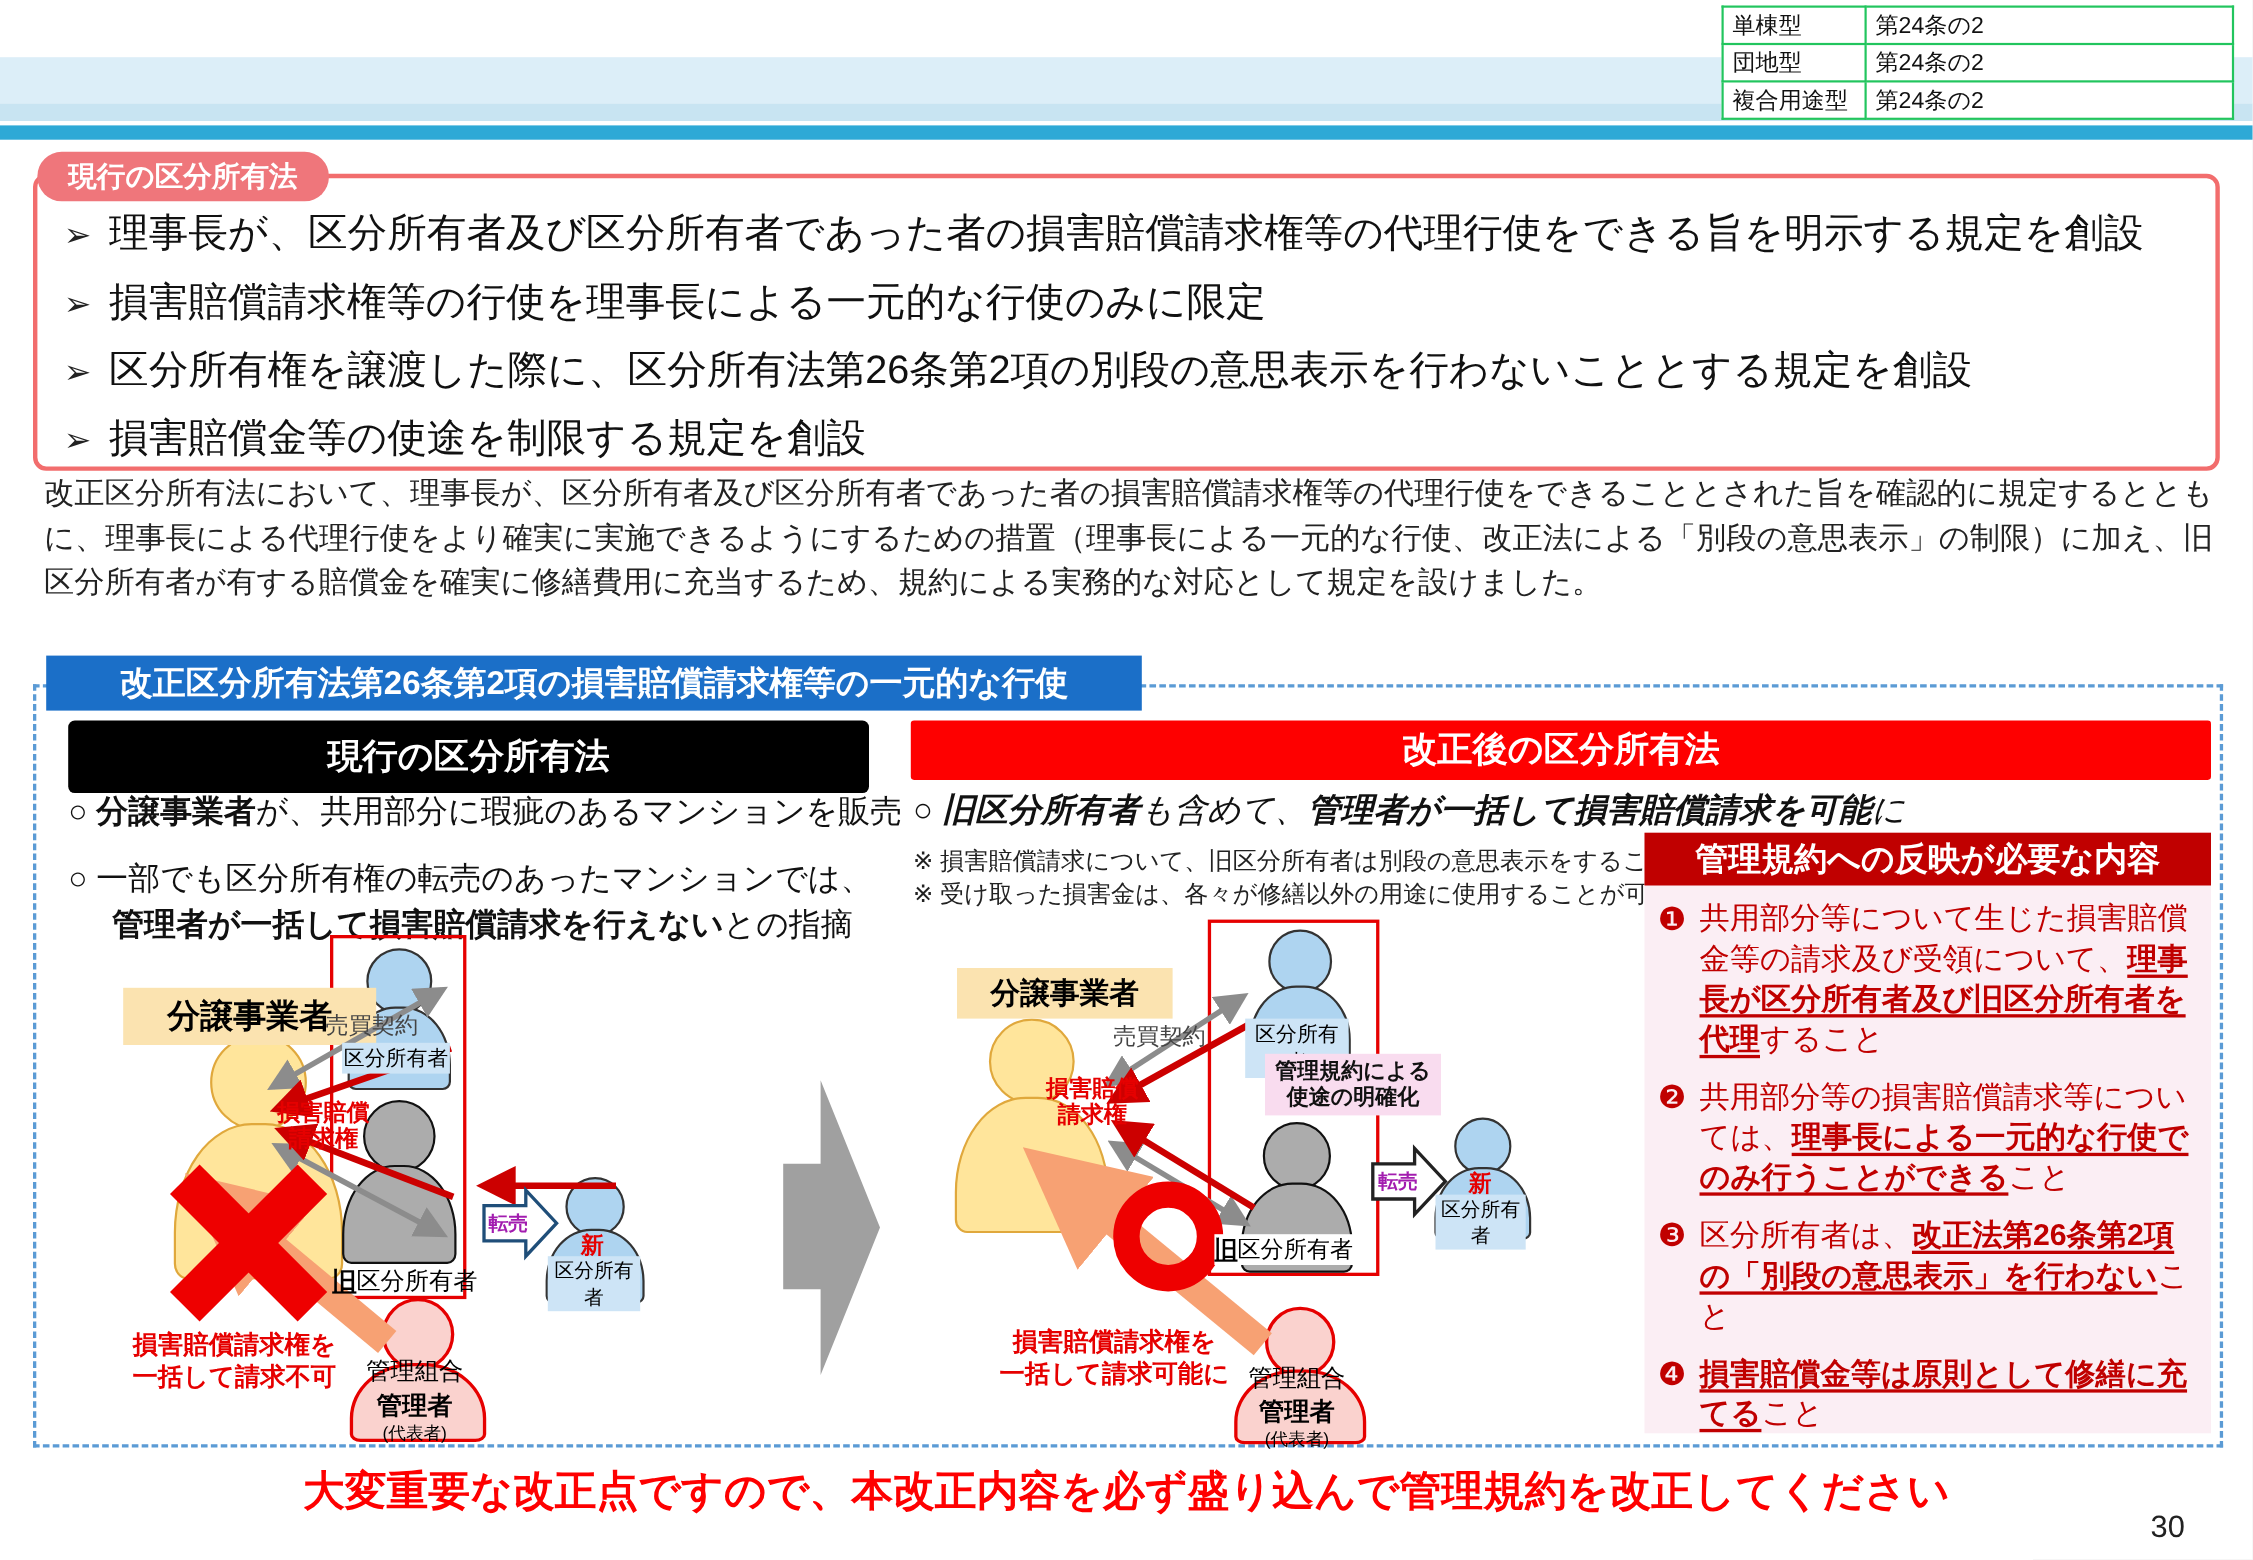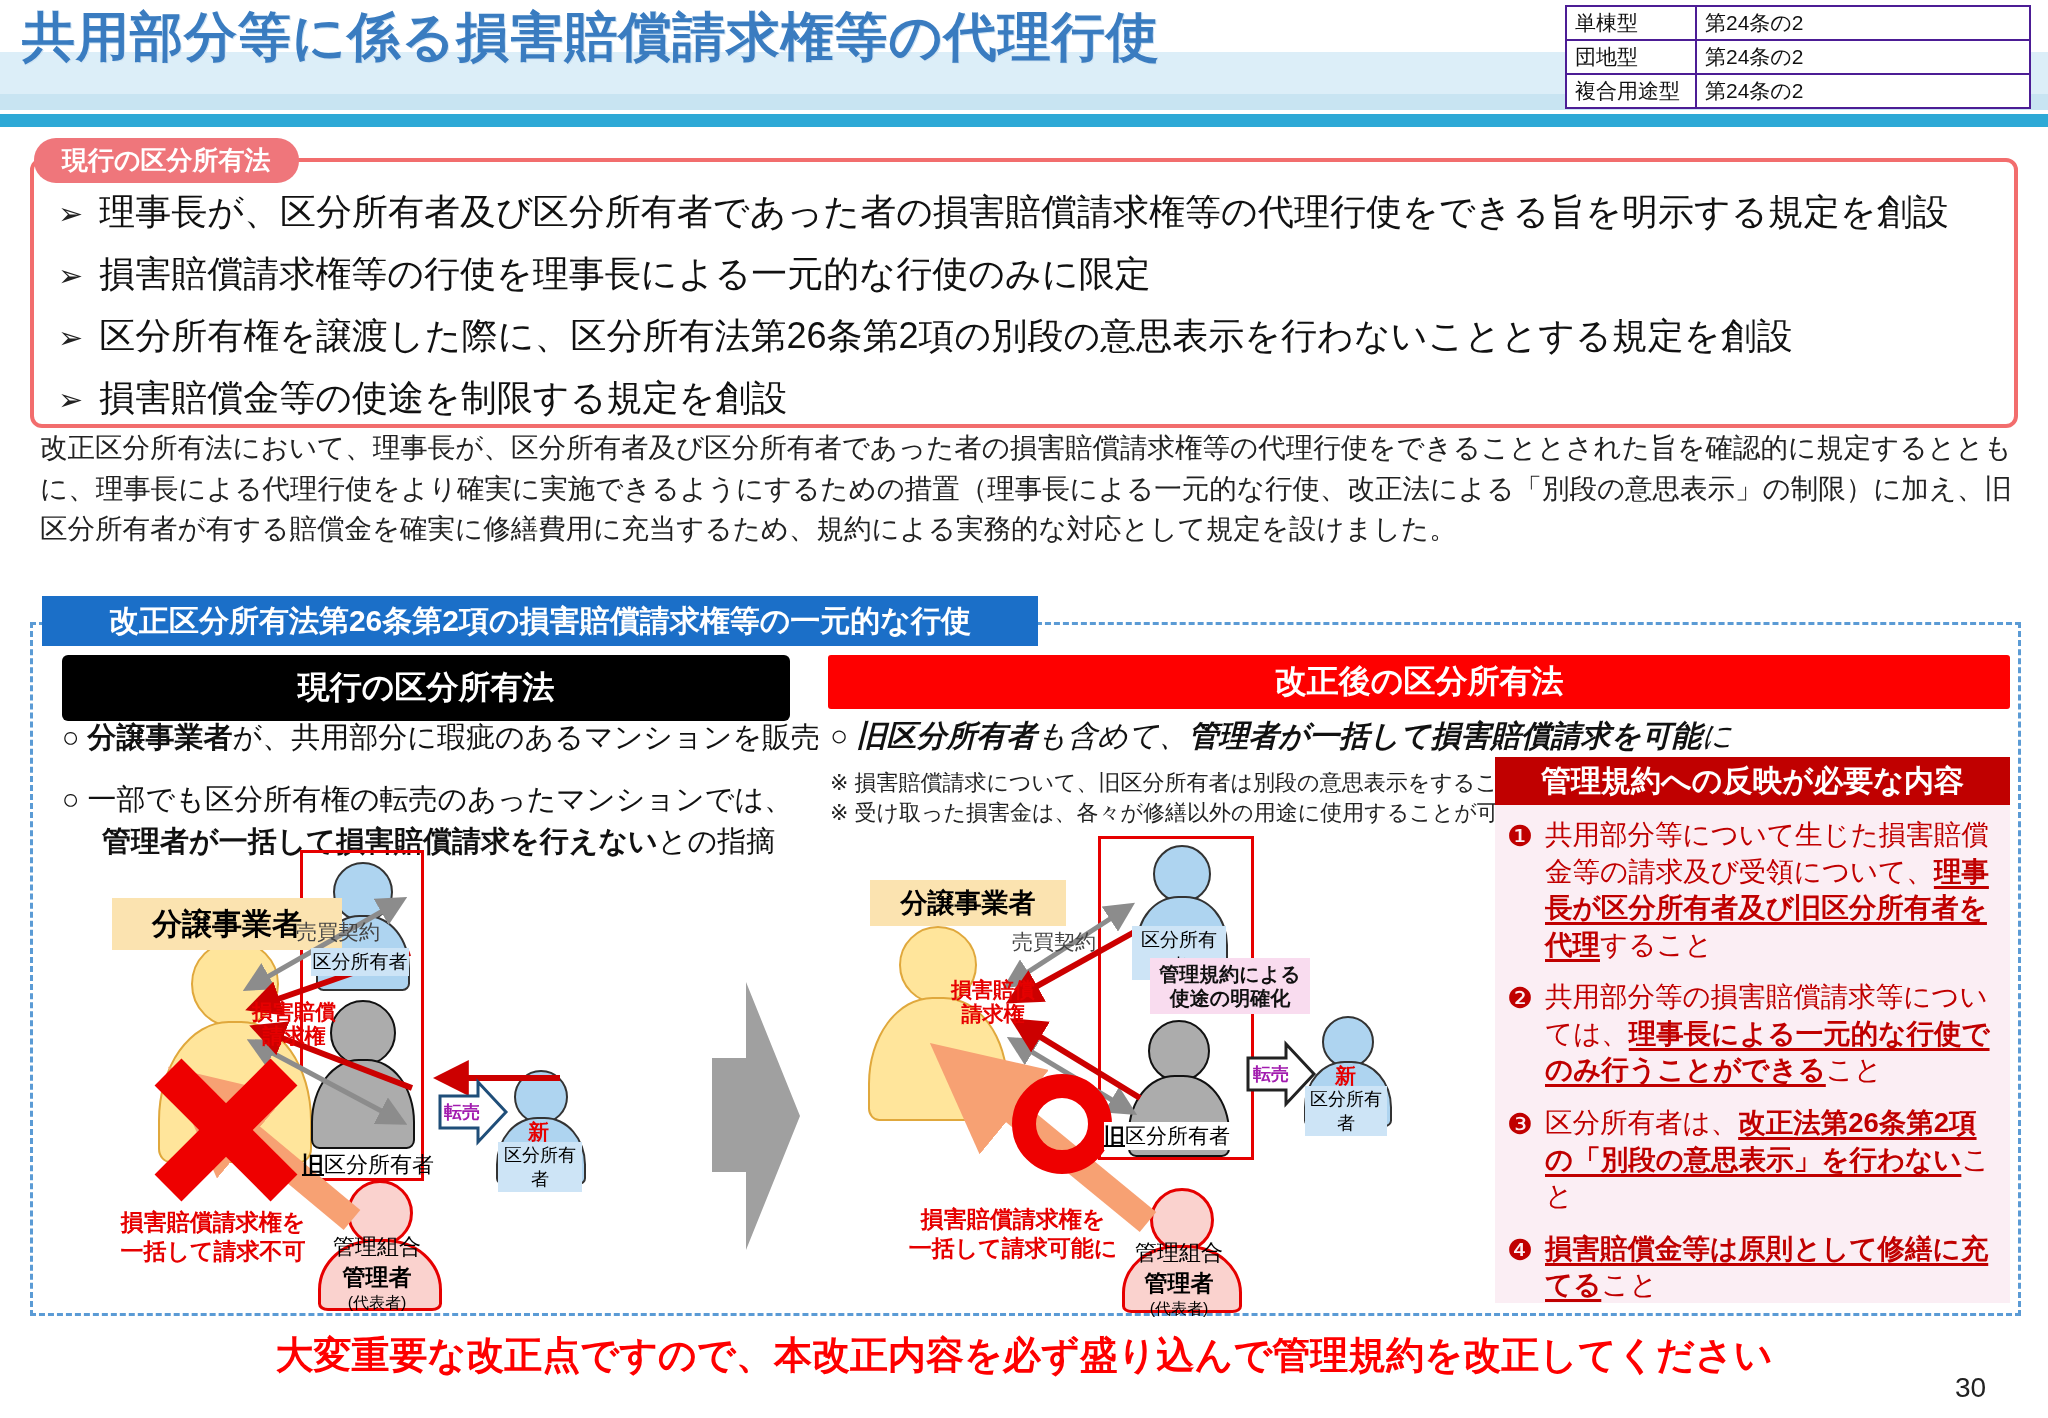"共用部分等に係る損害賠償請求権等の代理行使" div.abs { html: <div>共用部分等に係る損害賠償請求権等の代理行使</div> -> none }
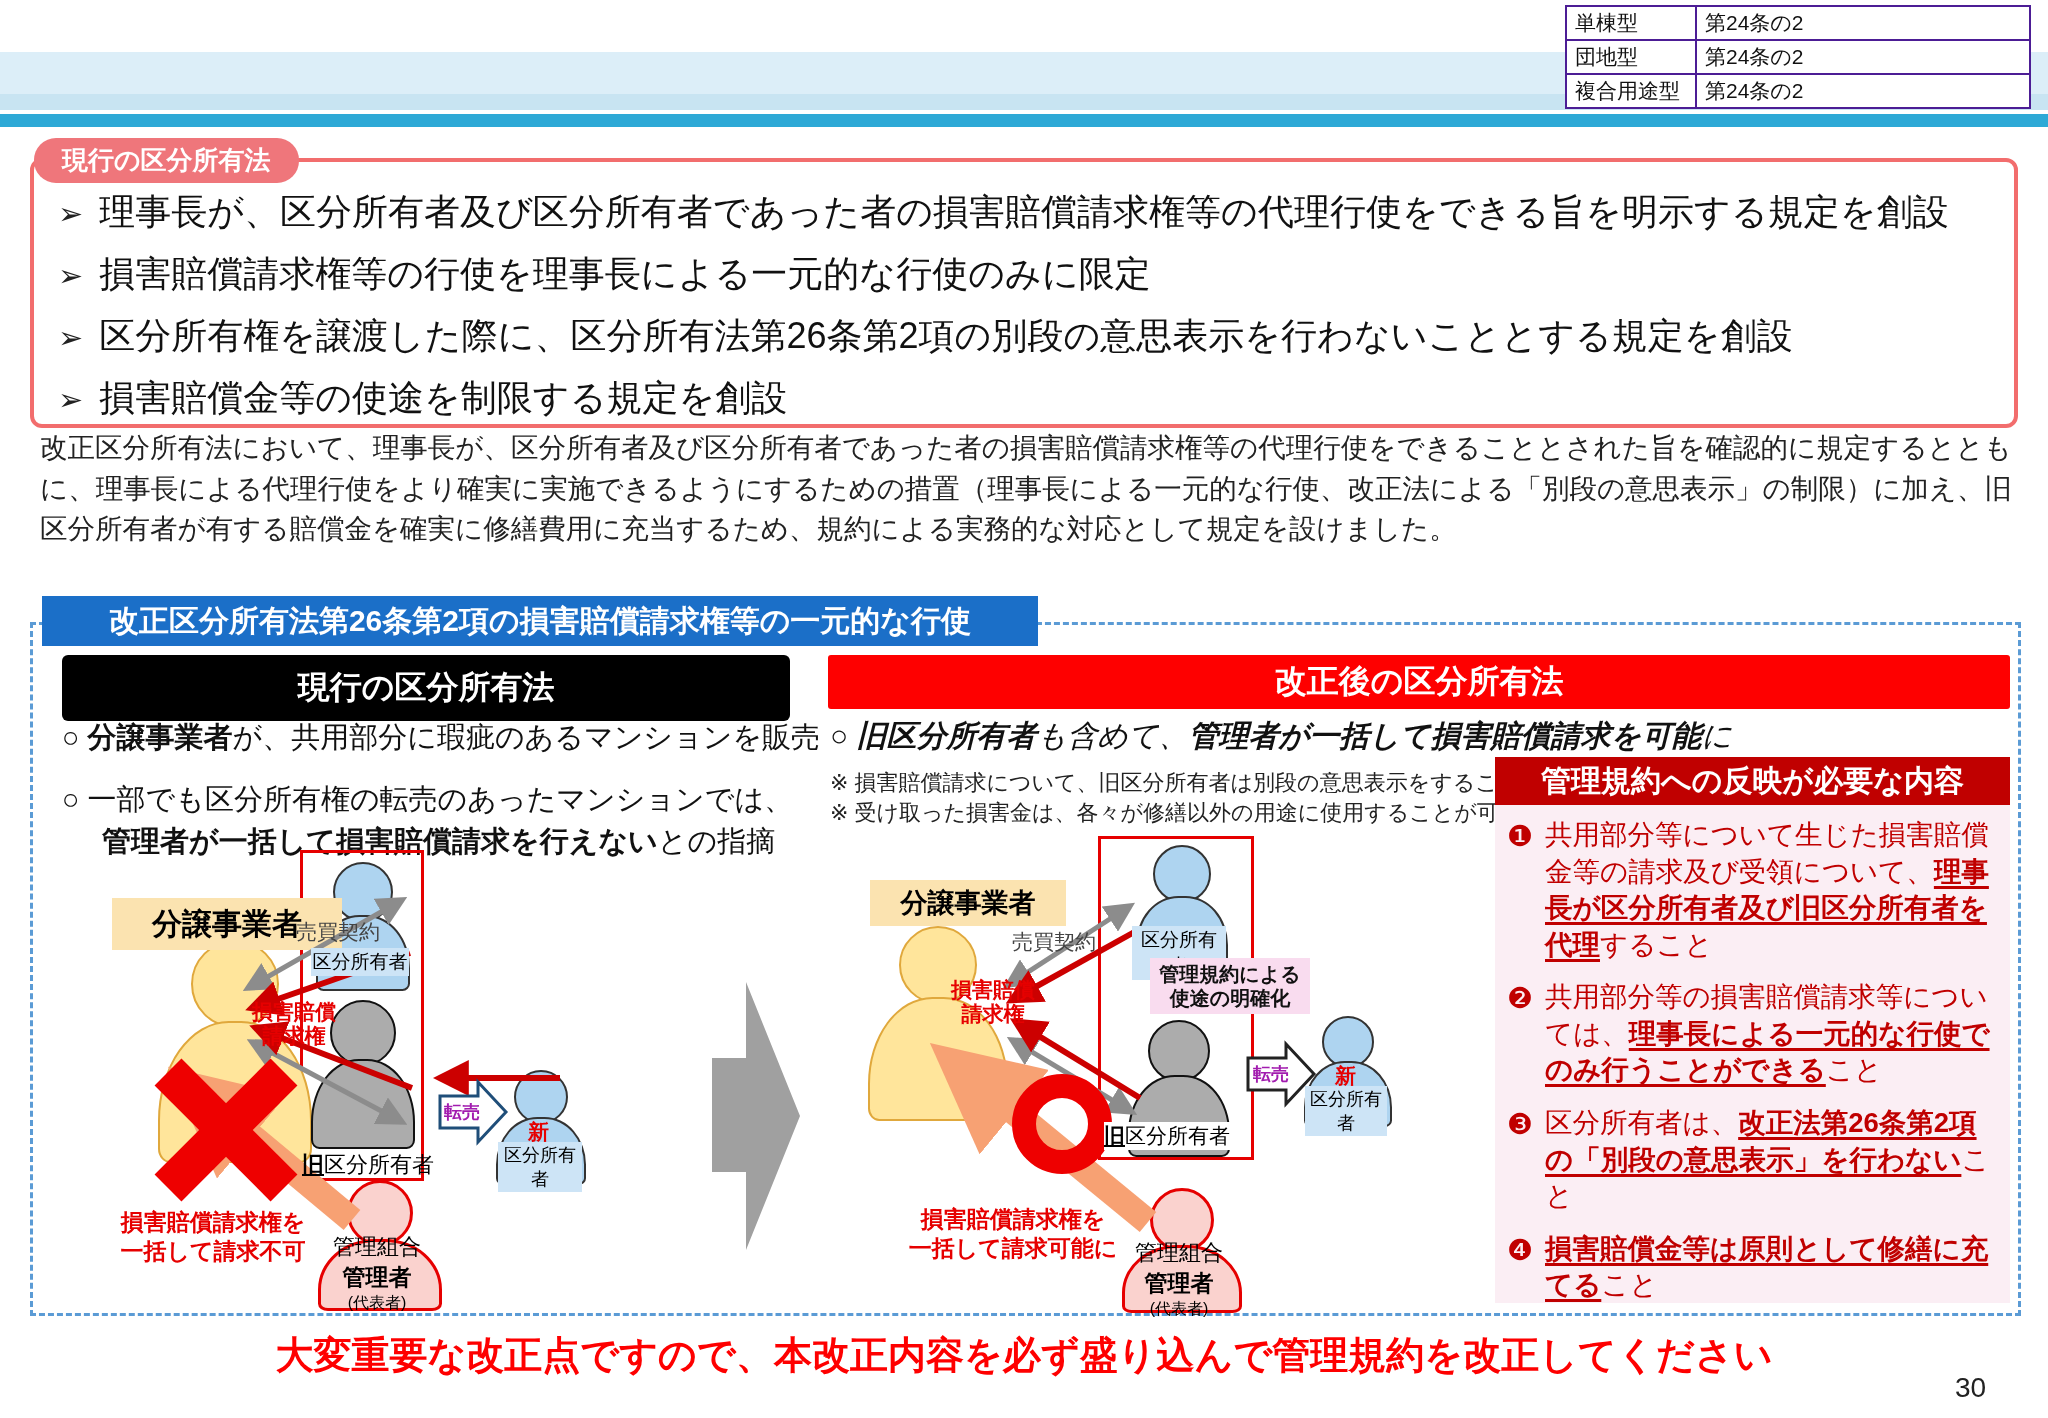"単棟型" .law-table td { border: 2px solid #4c1d95 -> 2px solid #22c55e }
